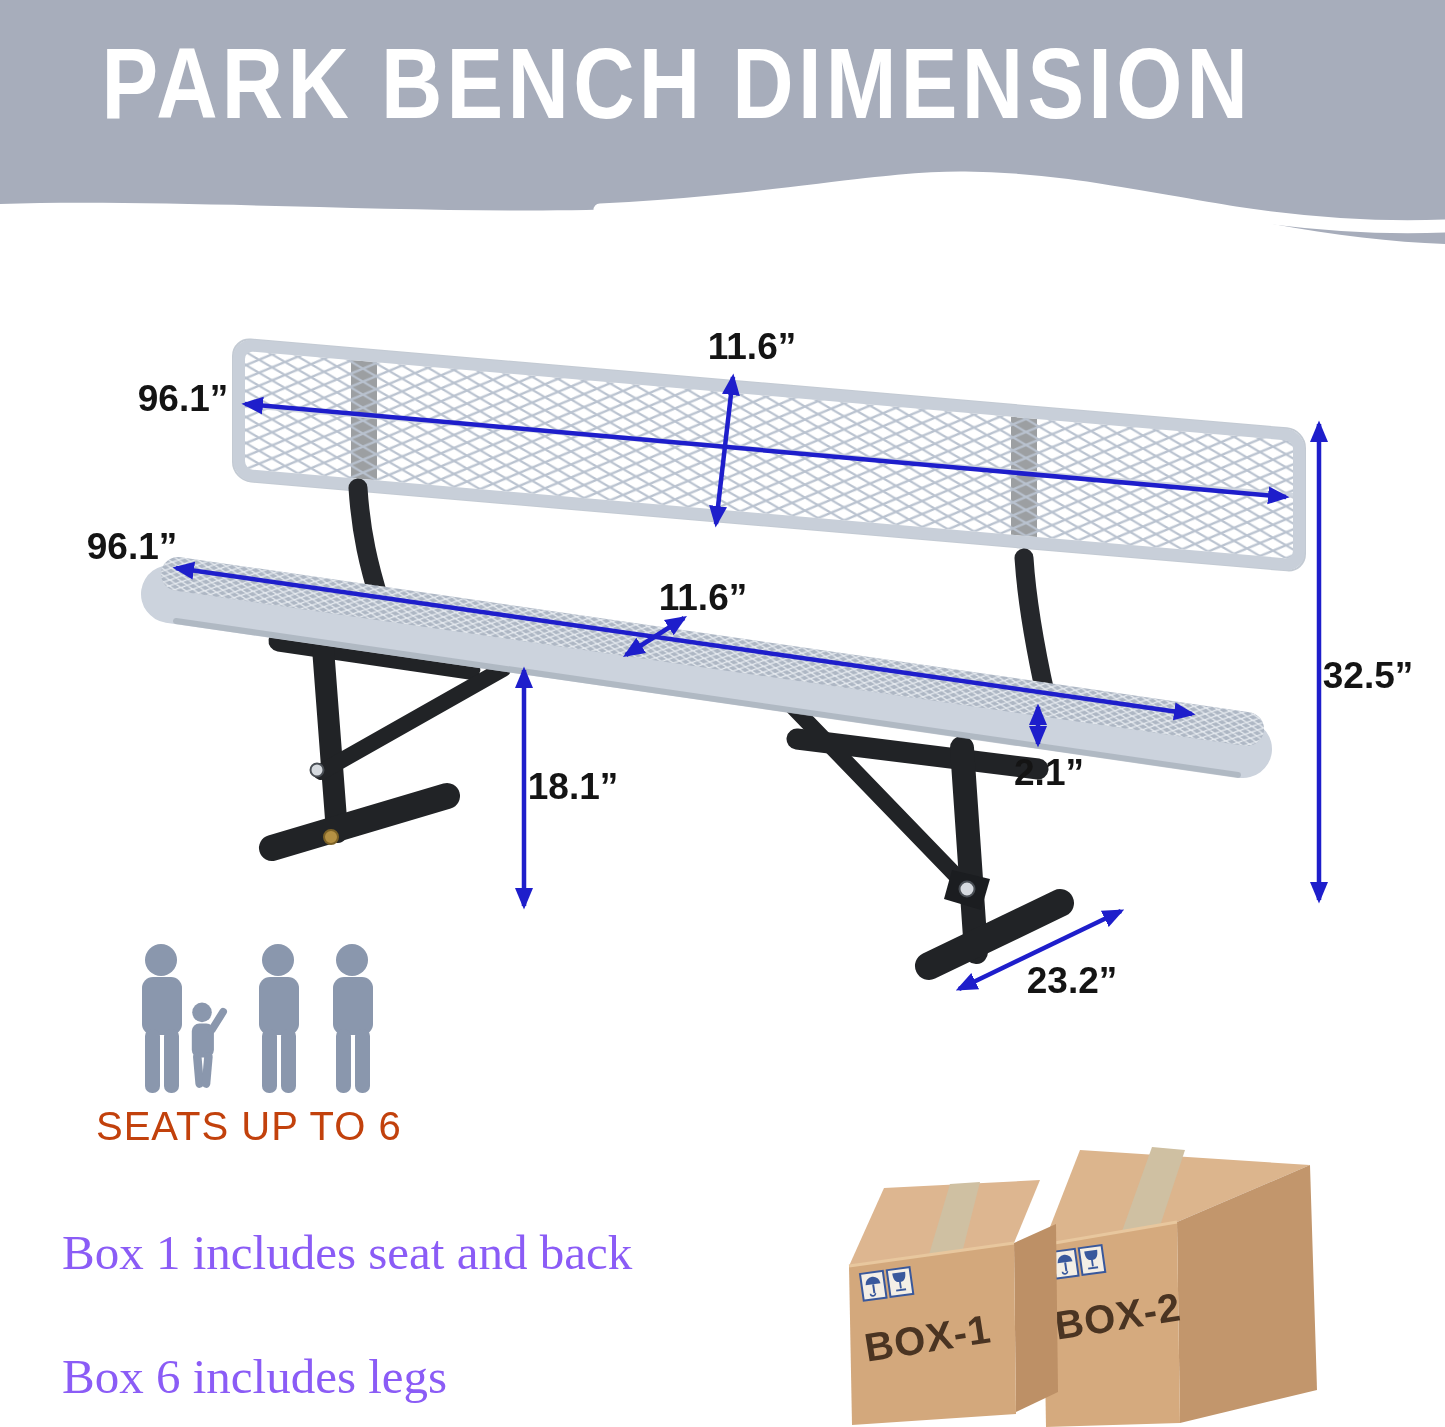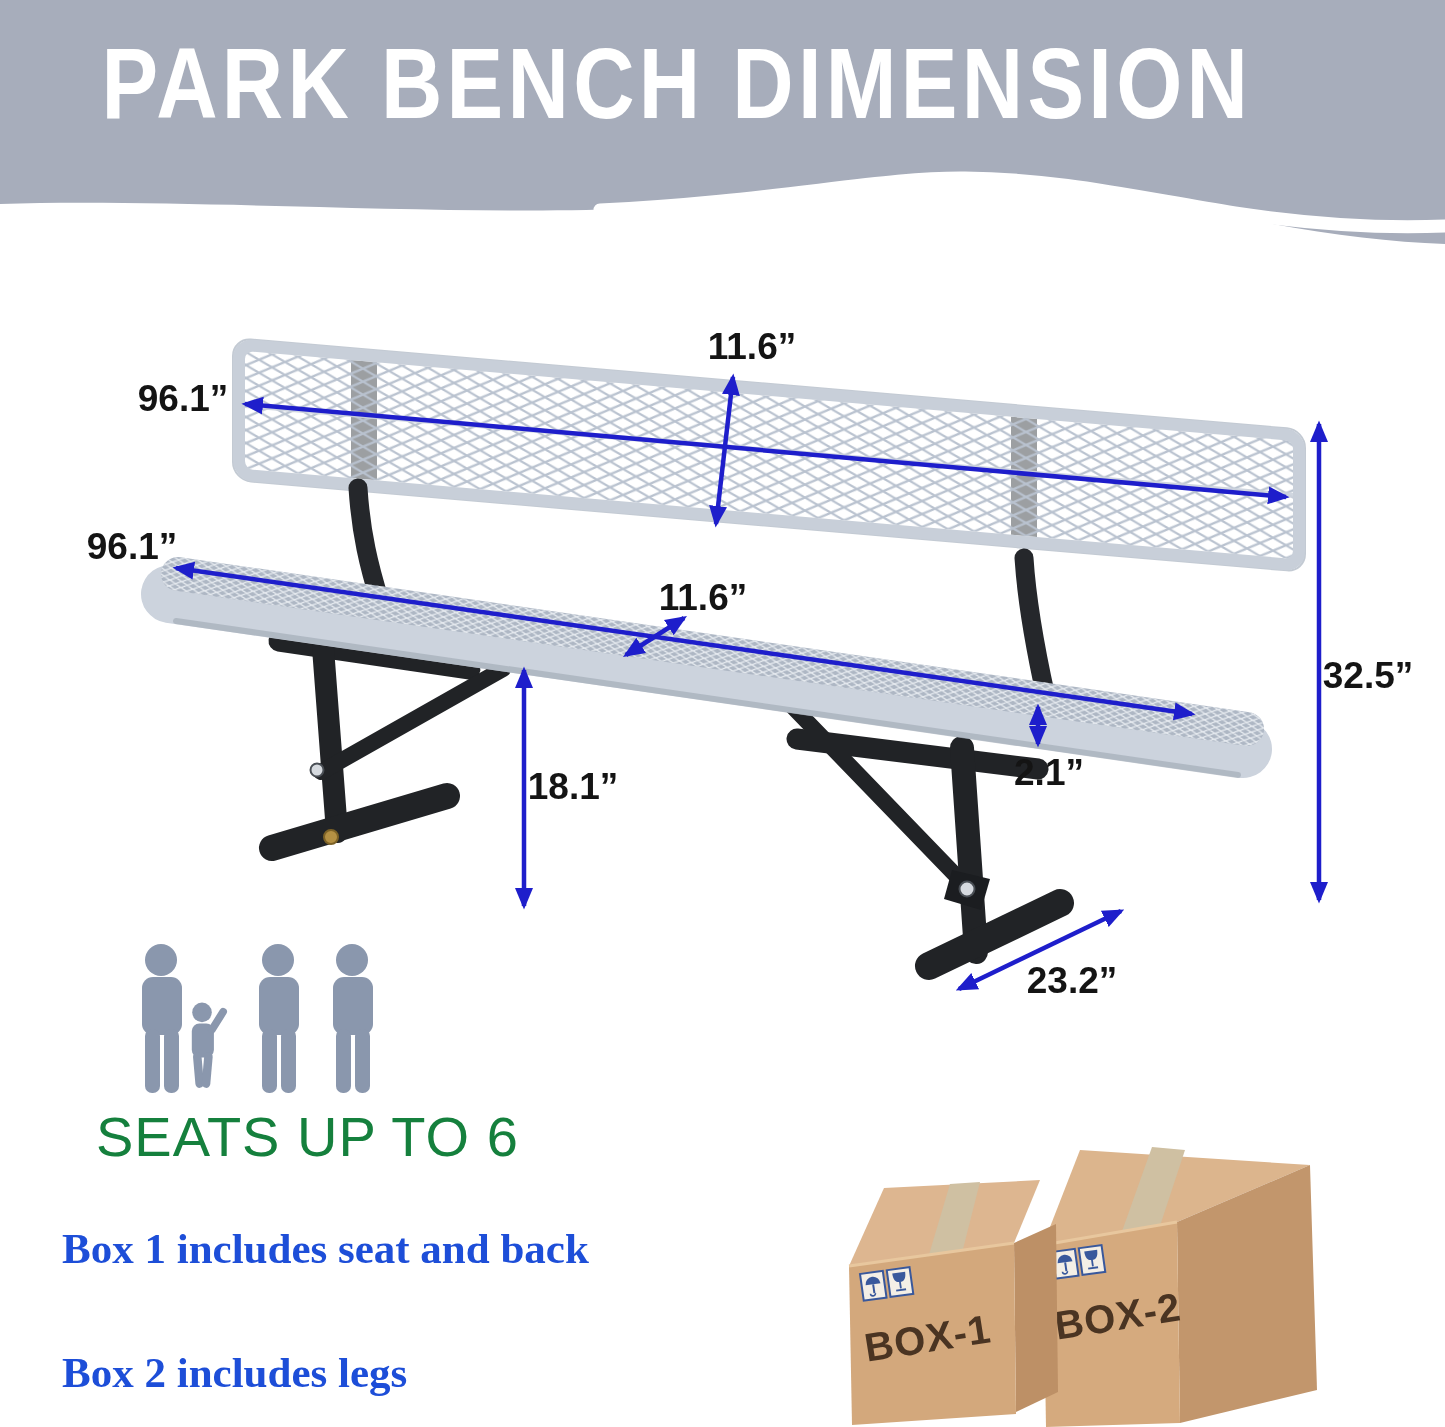"SEATS UP TO 6" .seats-label { color: #15803d -> #c2410c; font-size: 56px -> 40px }
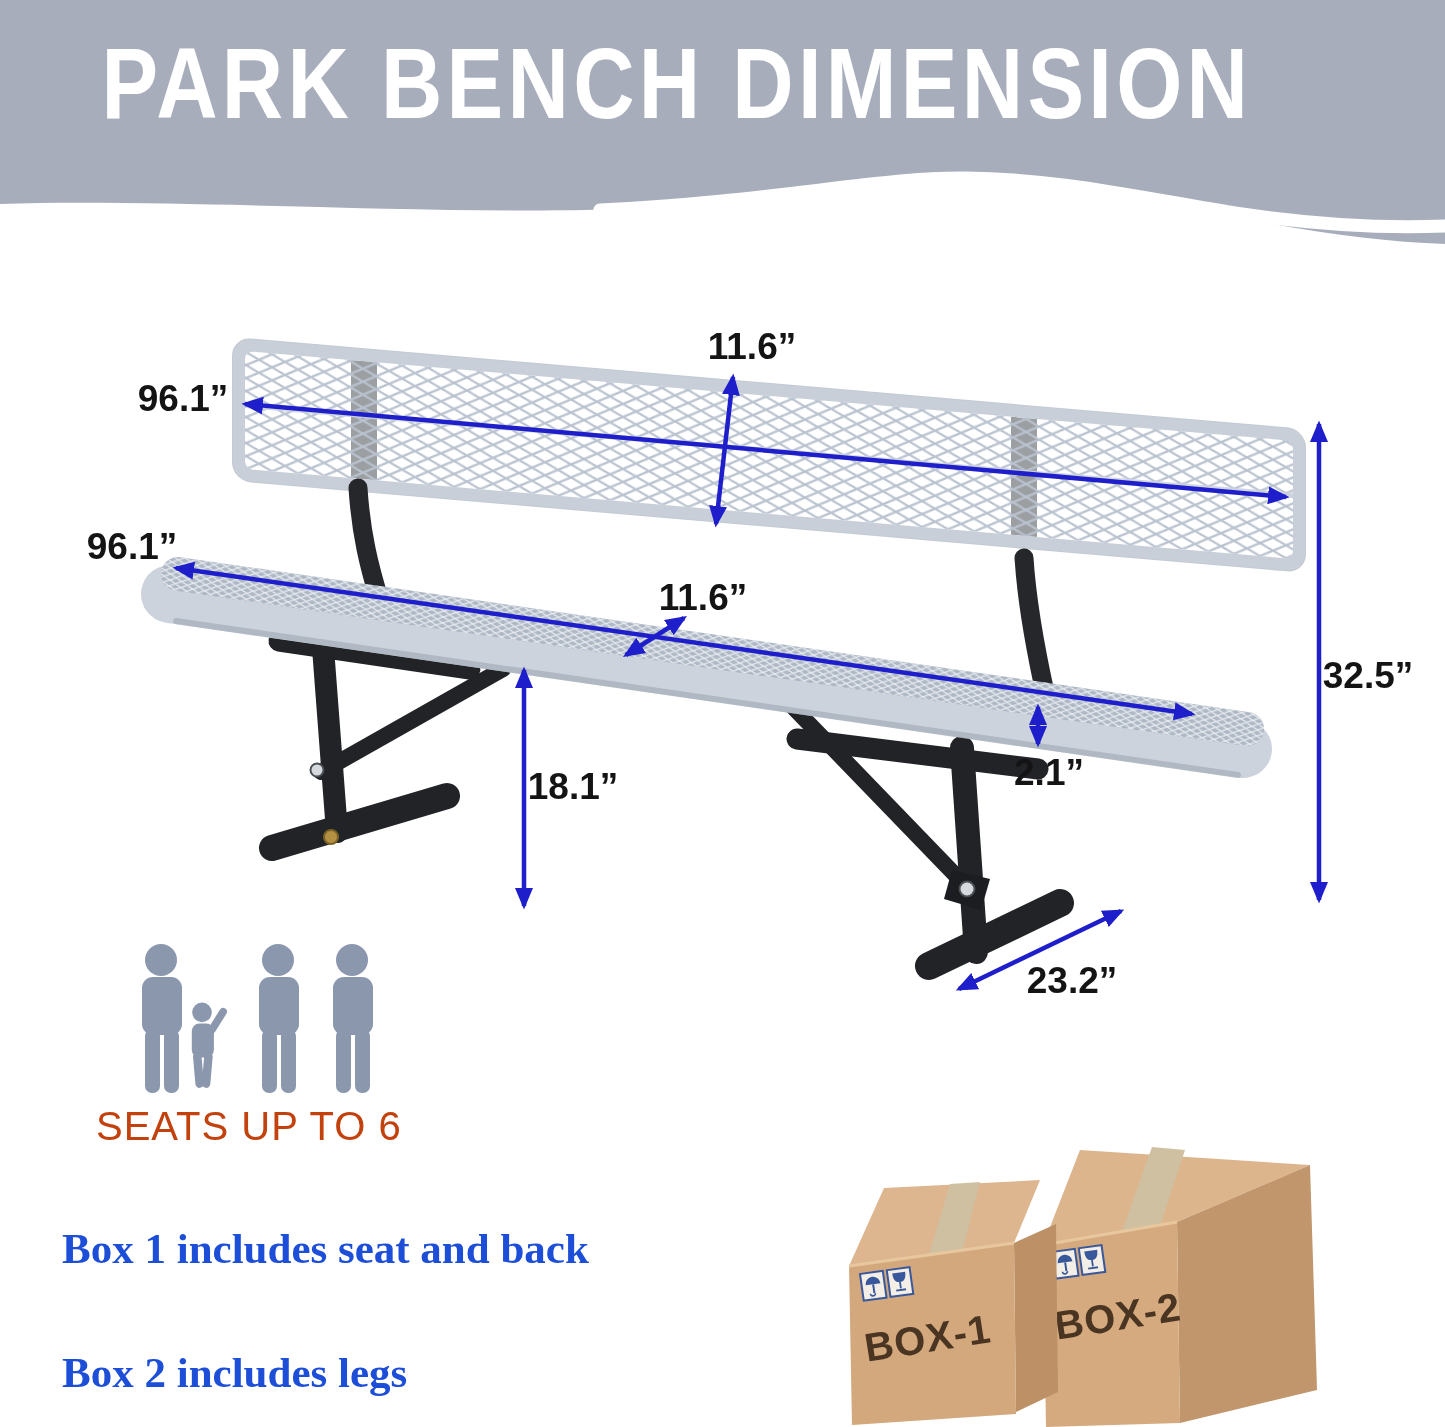"Box 1 includes seat and" .note { color: #1d4ed8 -> #8b5cf6; font-size: 43px -> 49px; font-weight: bold -> normal }
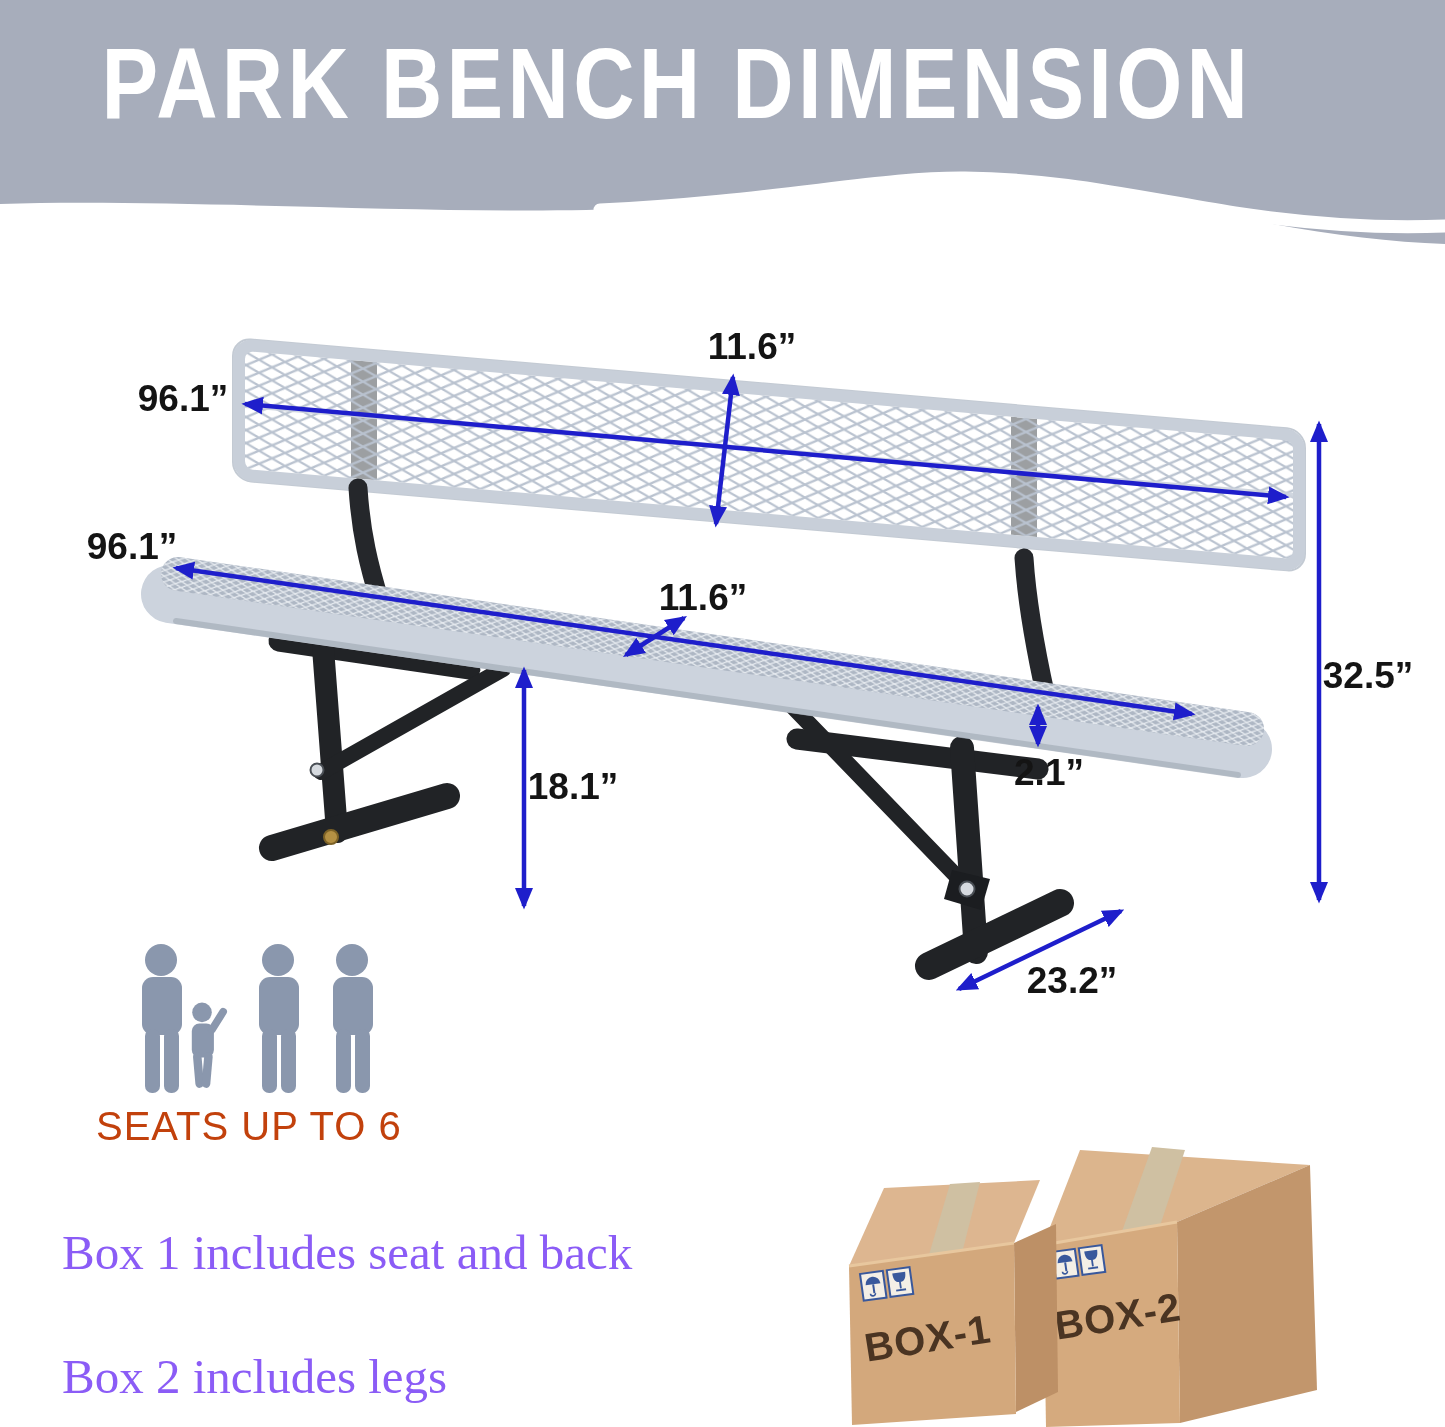"Box 2 includes legs" div.note { text: 2 -> 6 }
